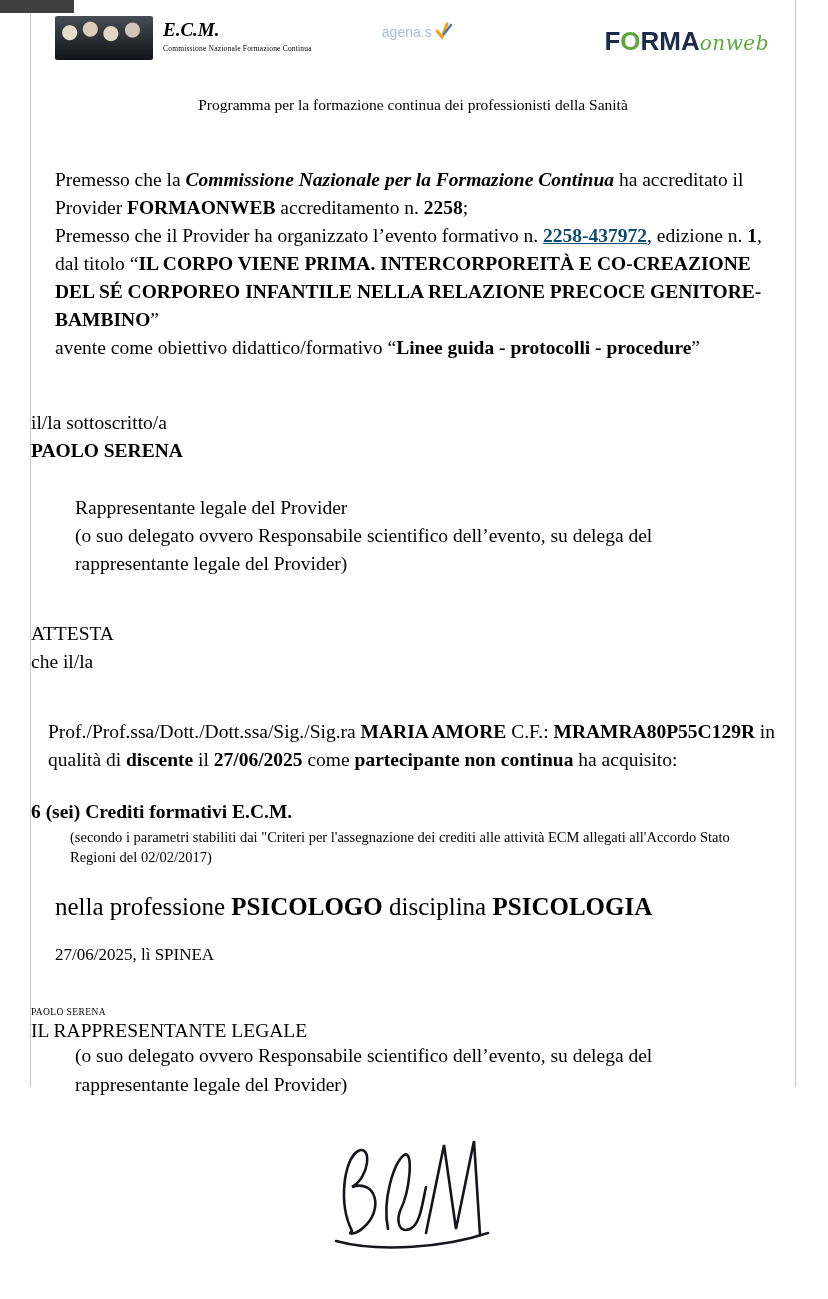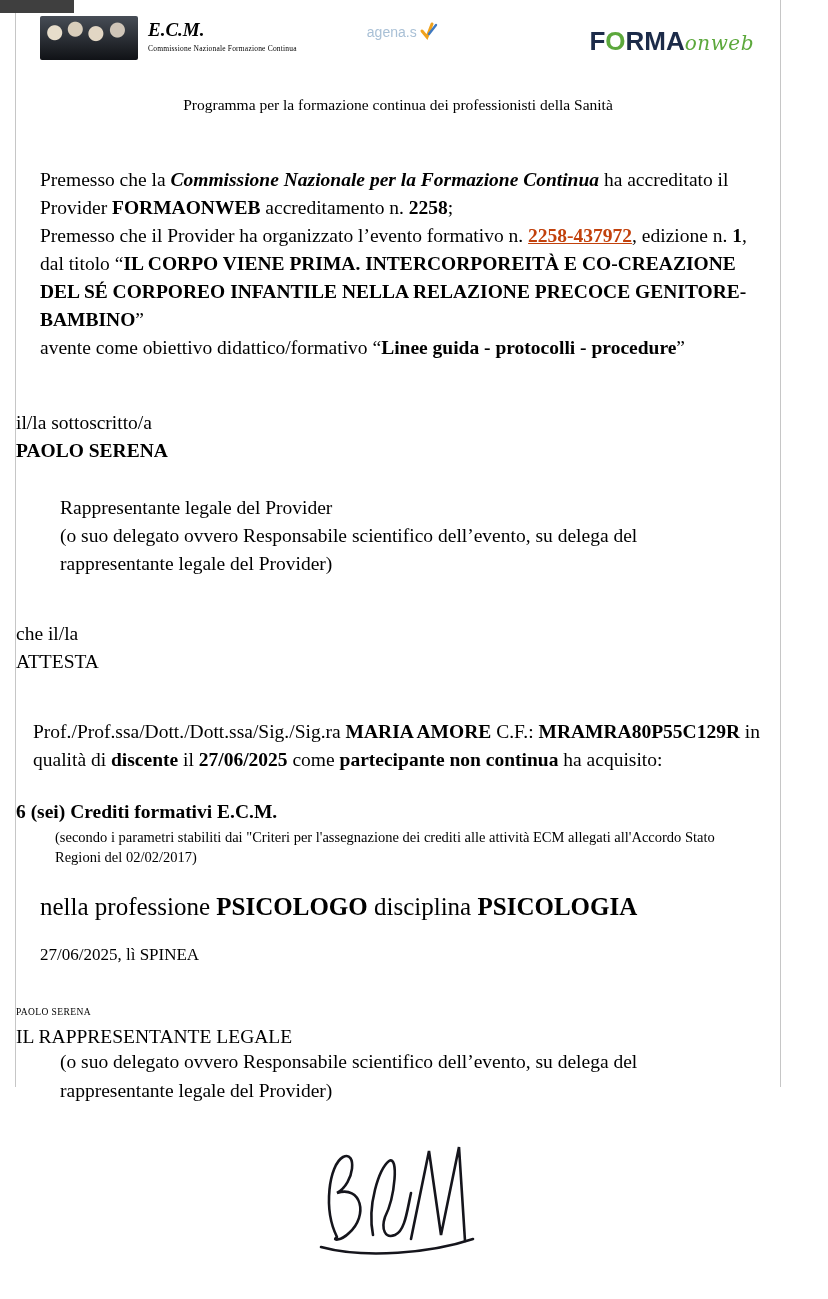"E.C.M." .page { left: 15px -> 30px }
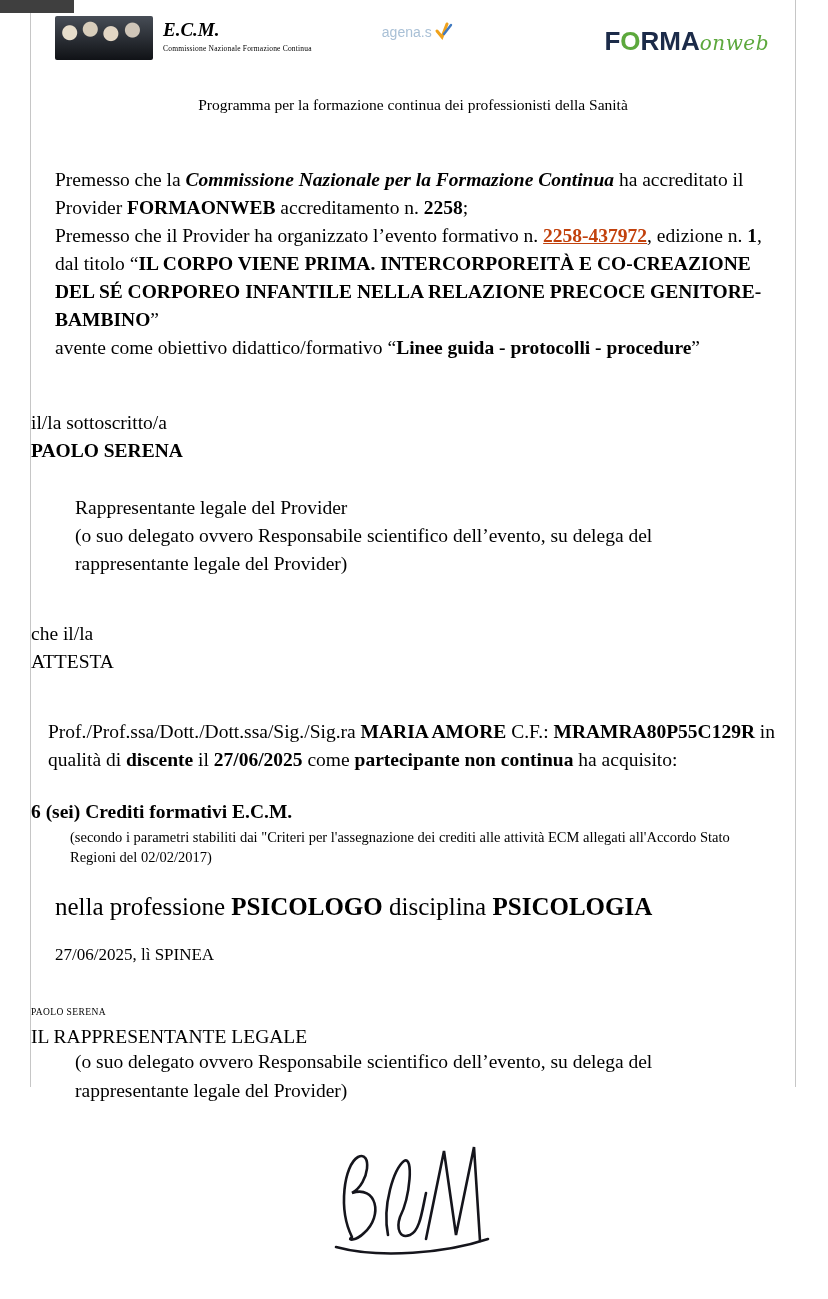"2258-437972" .link { color: #c2410c -> #0c4a6e }
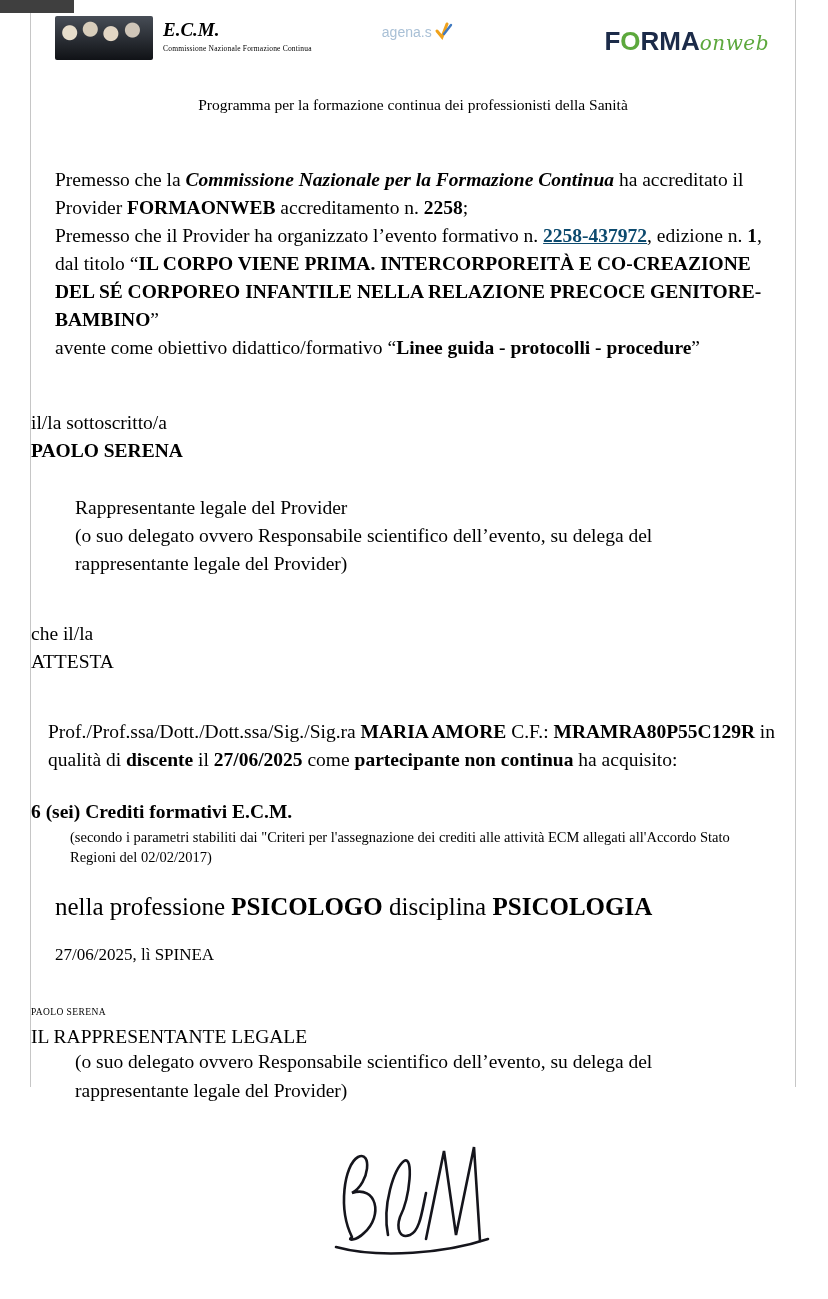"che il/la" div { order: before "ATTESTA" -> after "ATTESTA" }
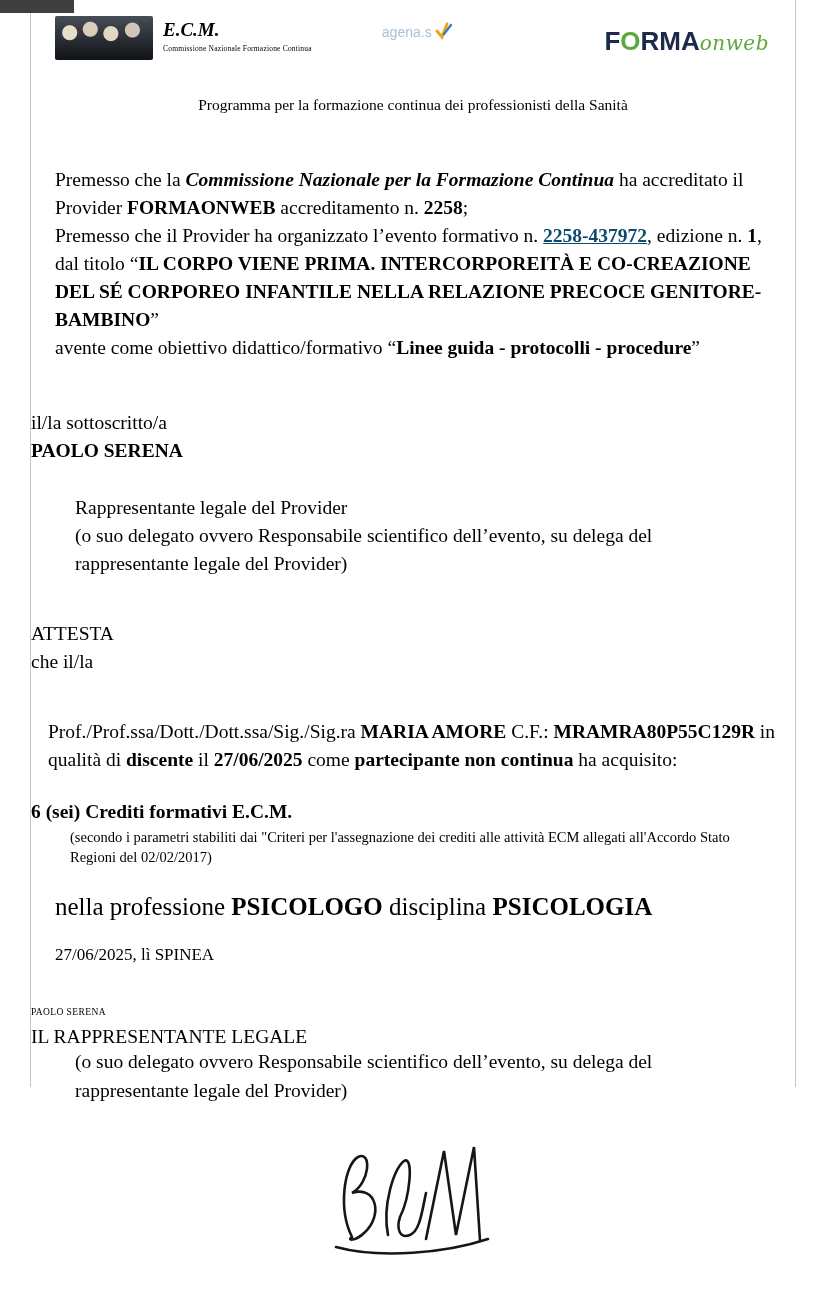"IL RAPPRESENTANTE LEGALE" .firma-title { margin-top: 9px -> 3px }
